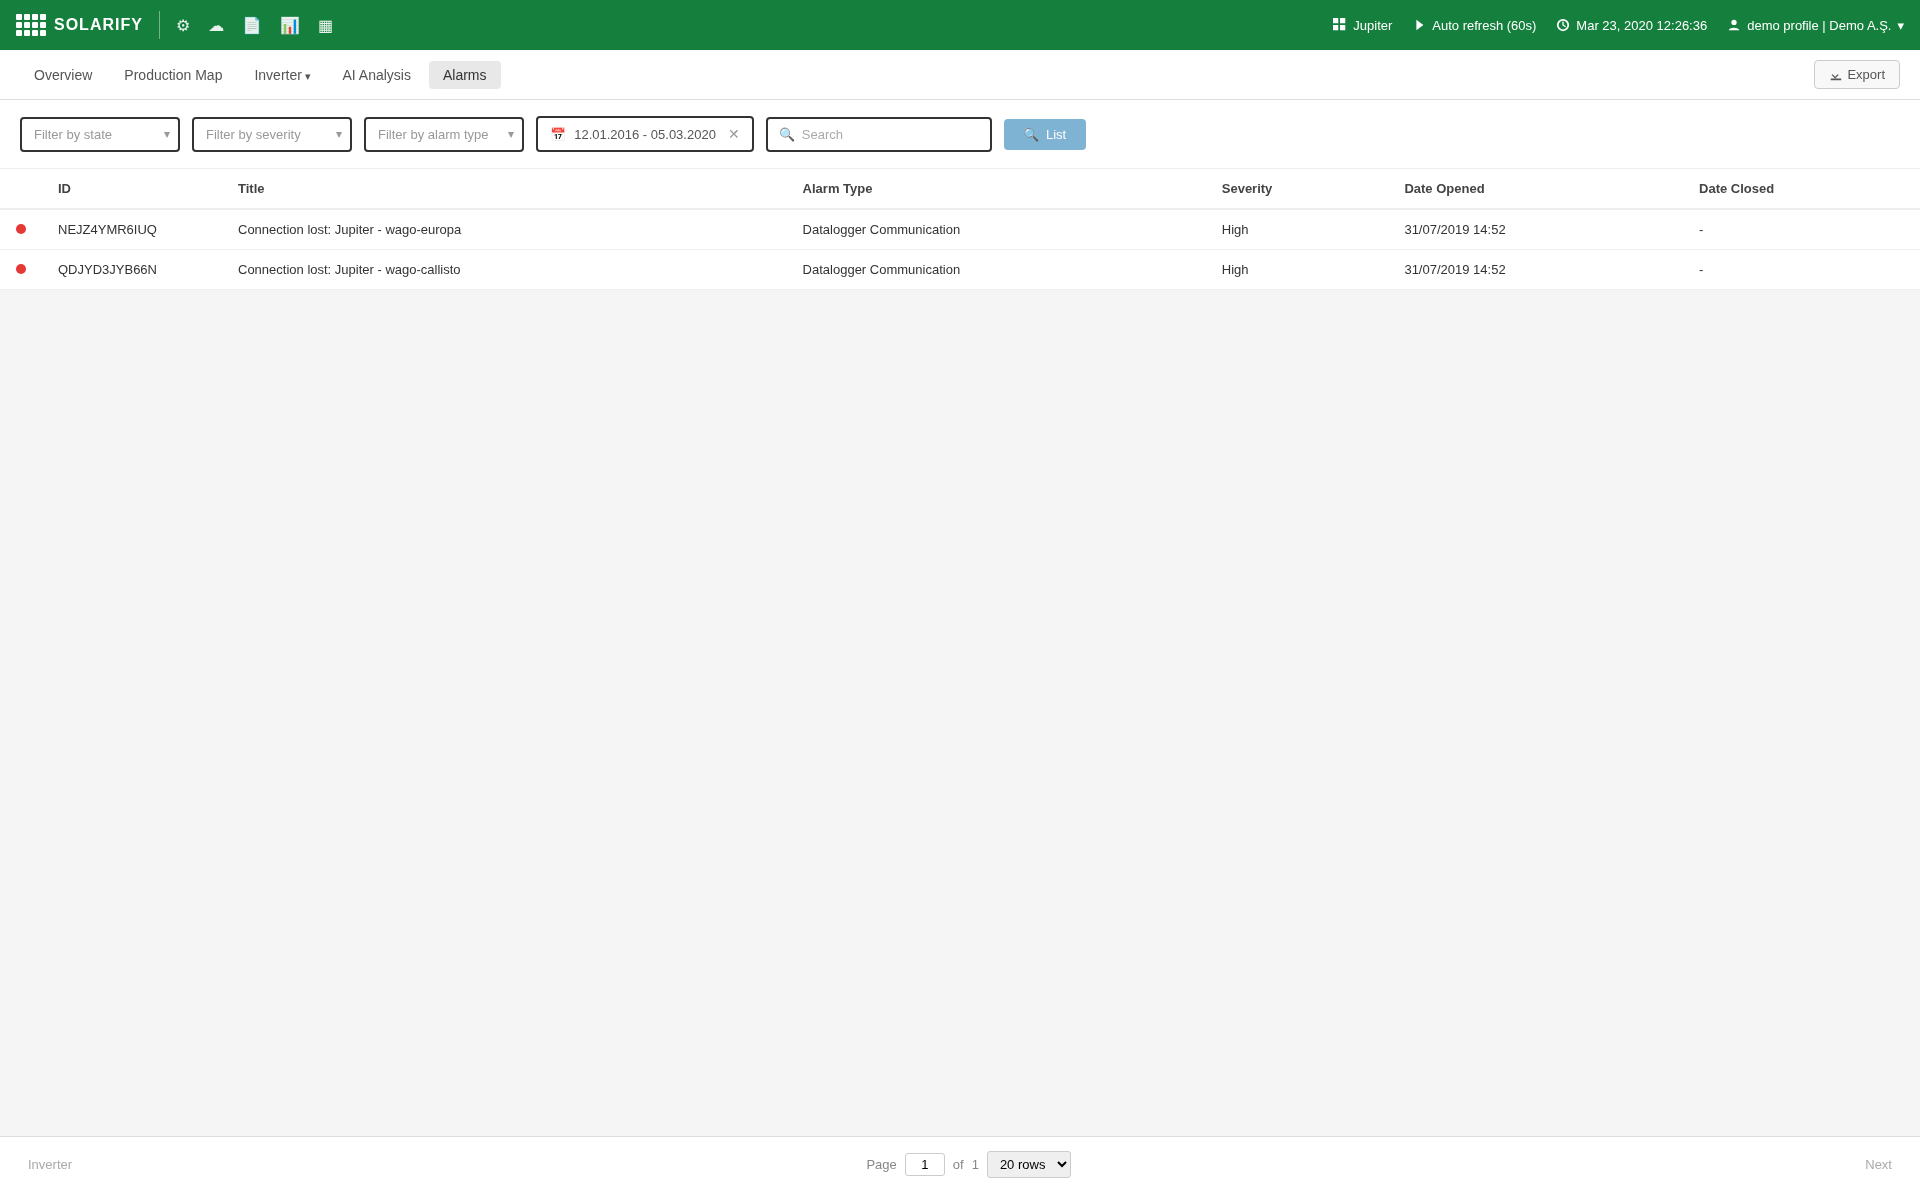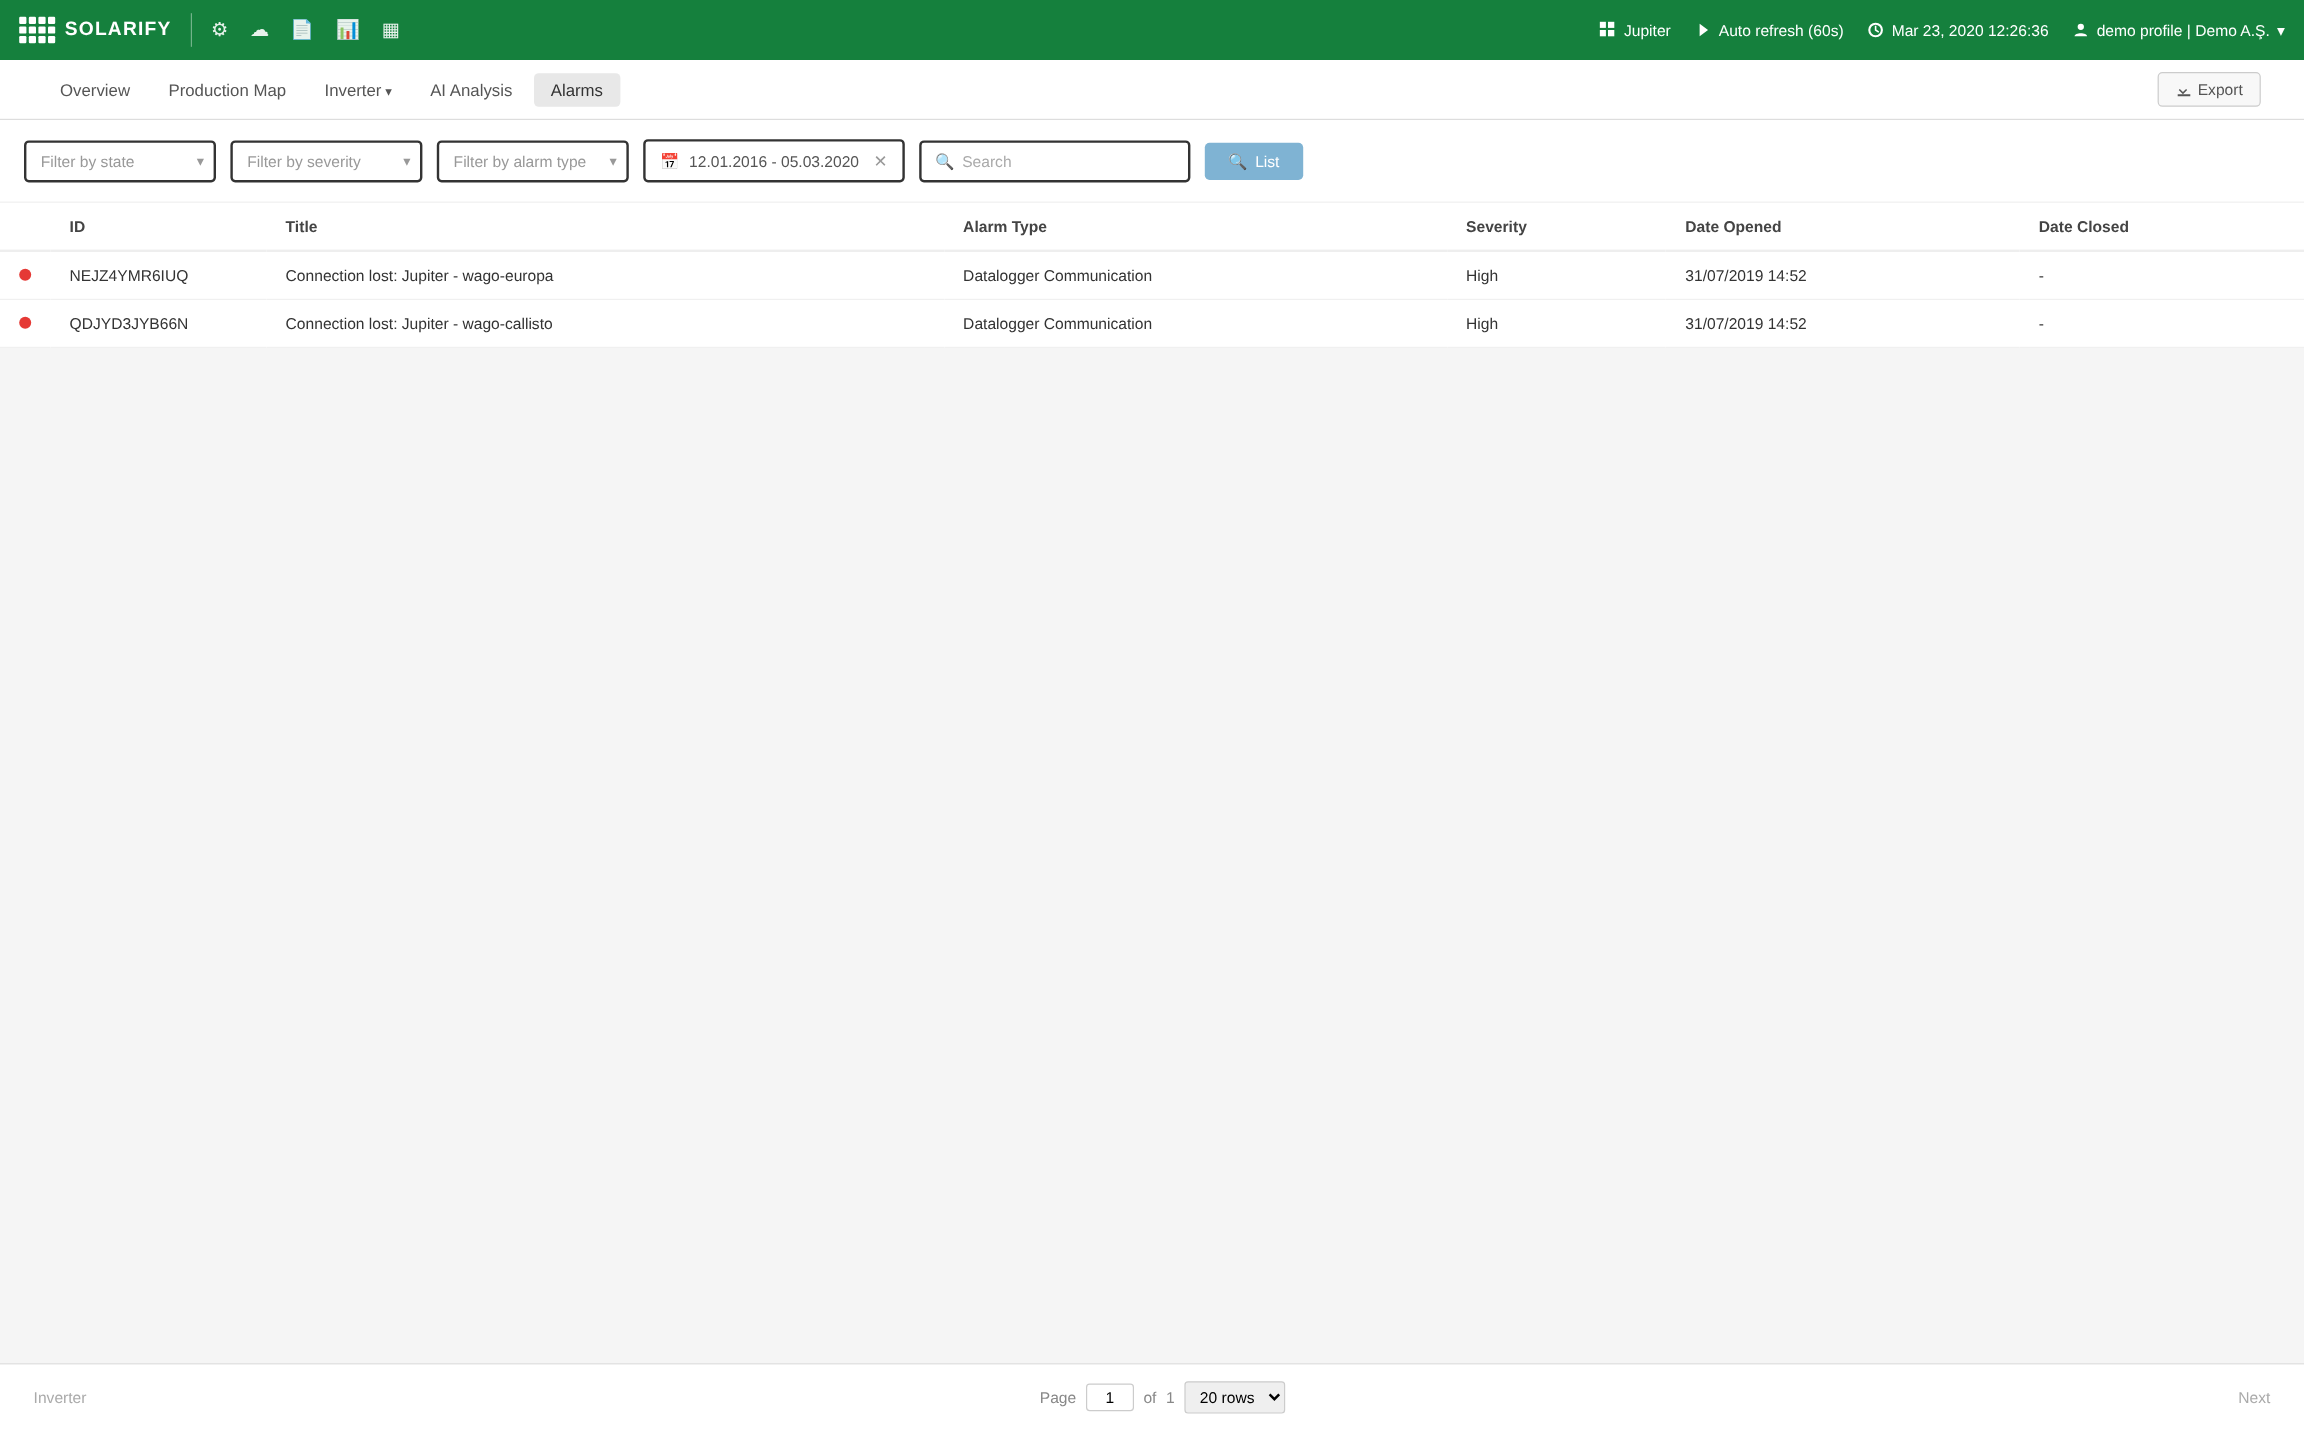"Overview" .subnav { padding: 0 36px -> 0 20px }
